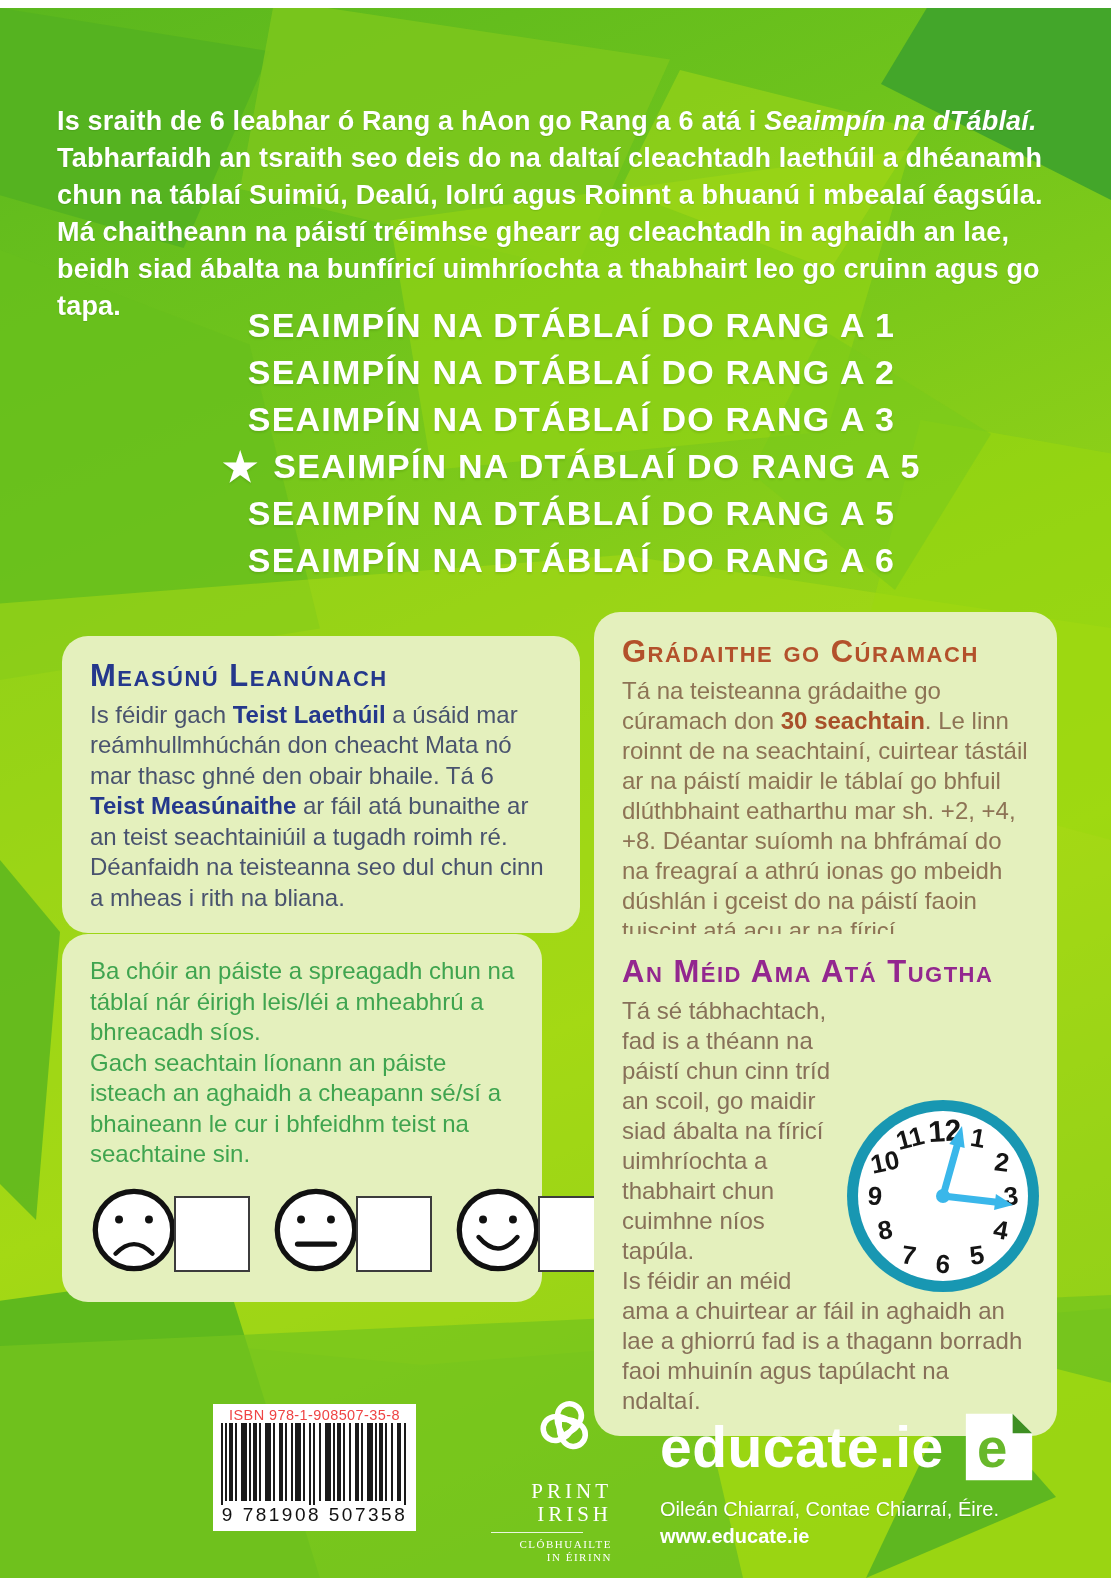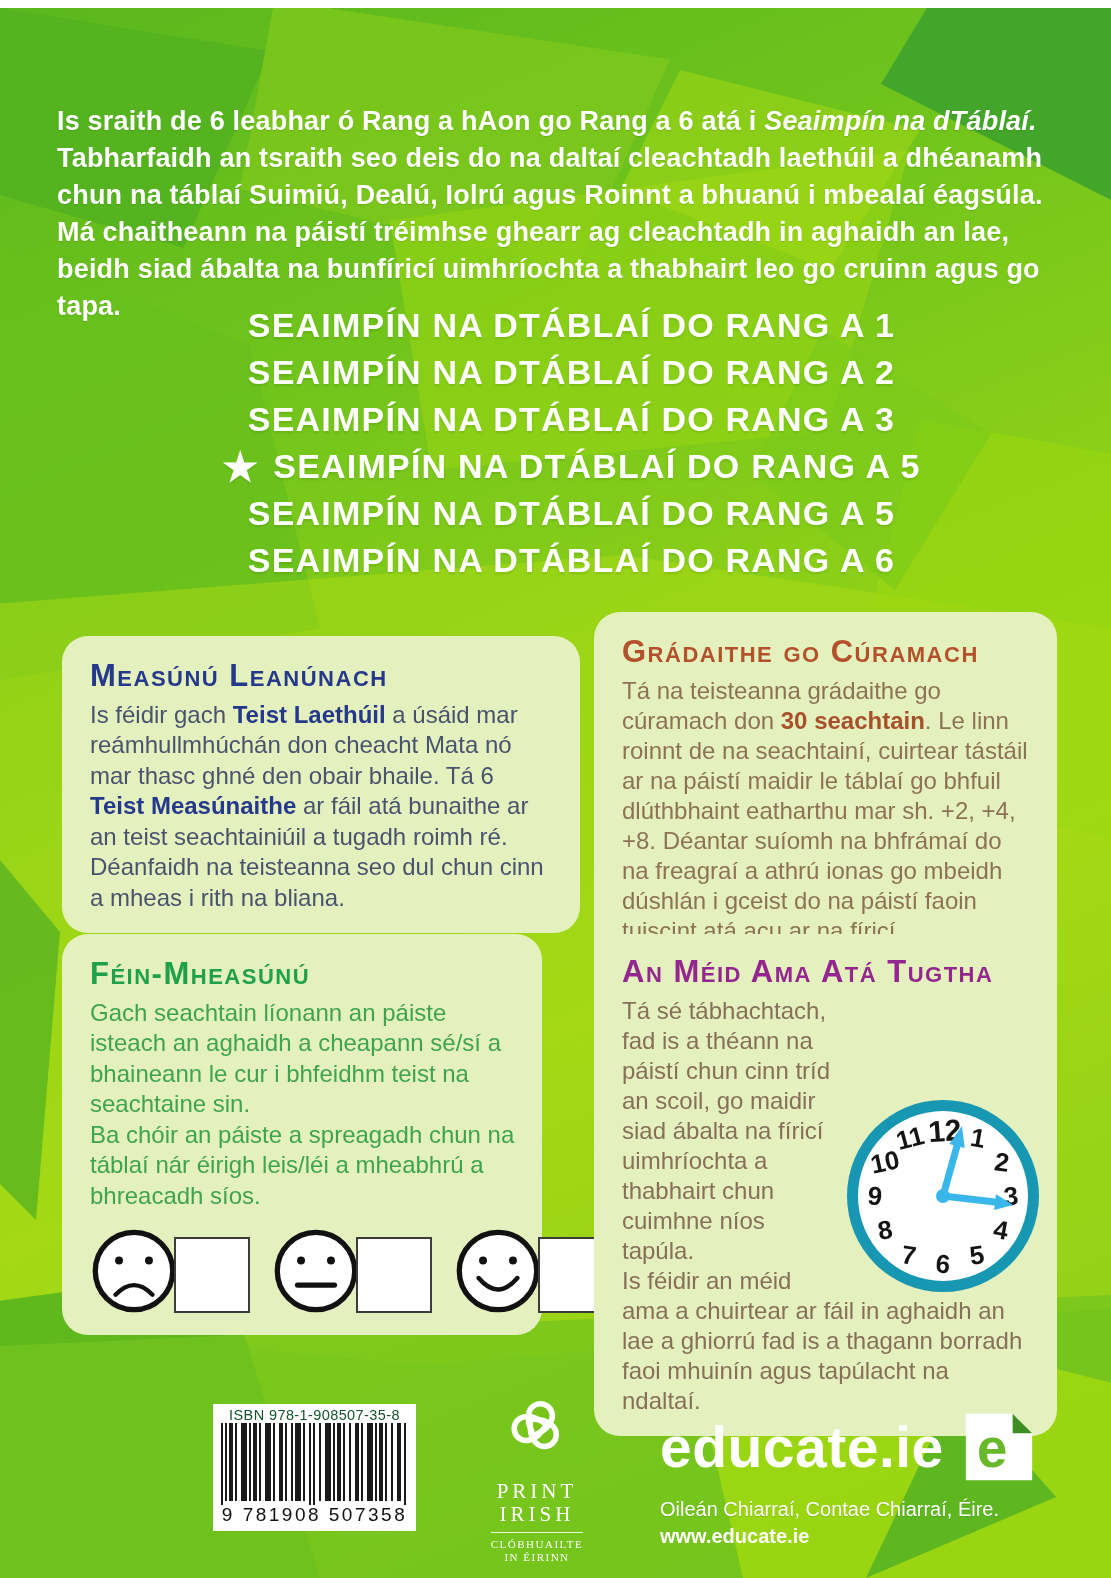"Féin-Mheasúnú" h3.card-title { html: <h3>Féin-Mheasúnú</h3> -> none }
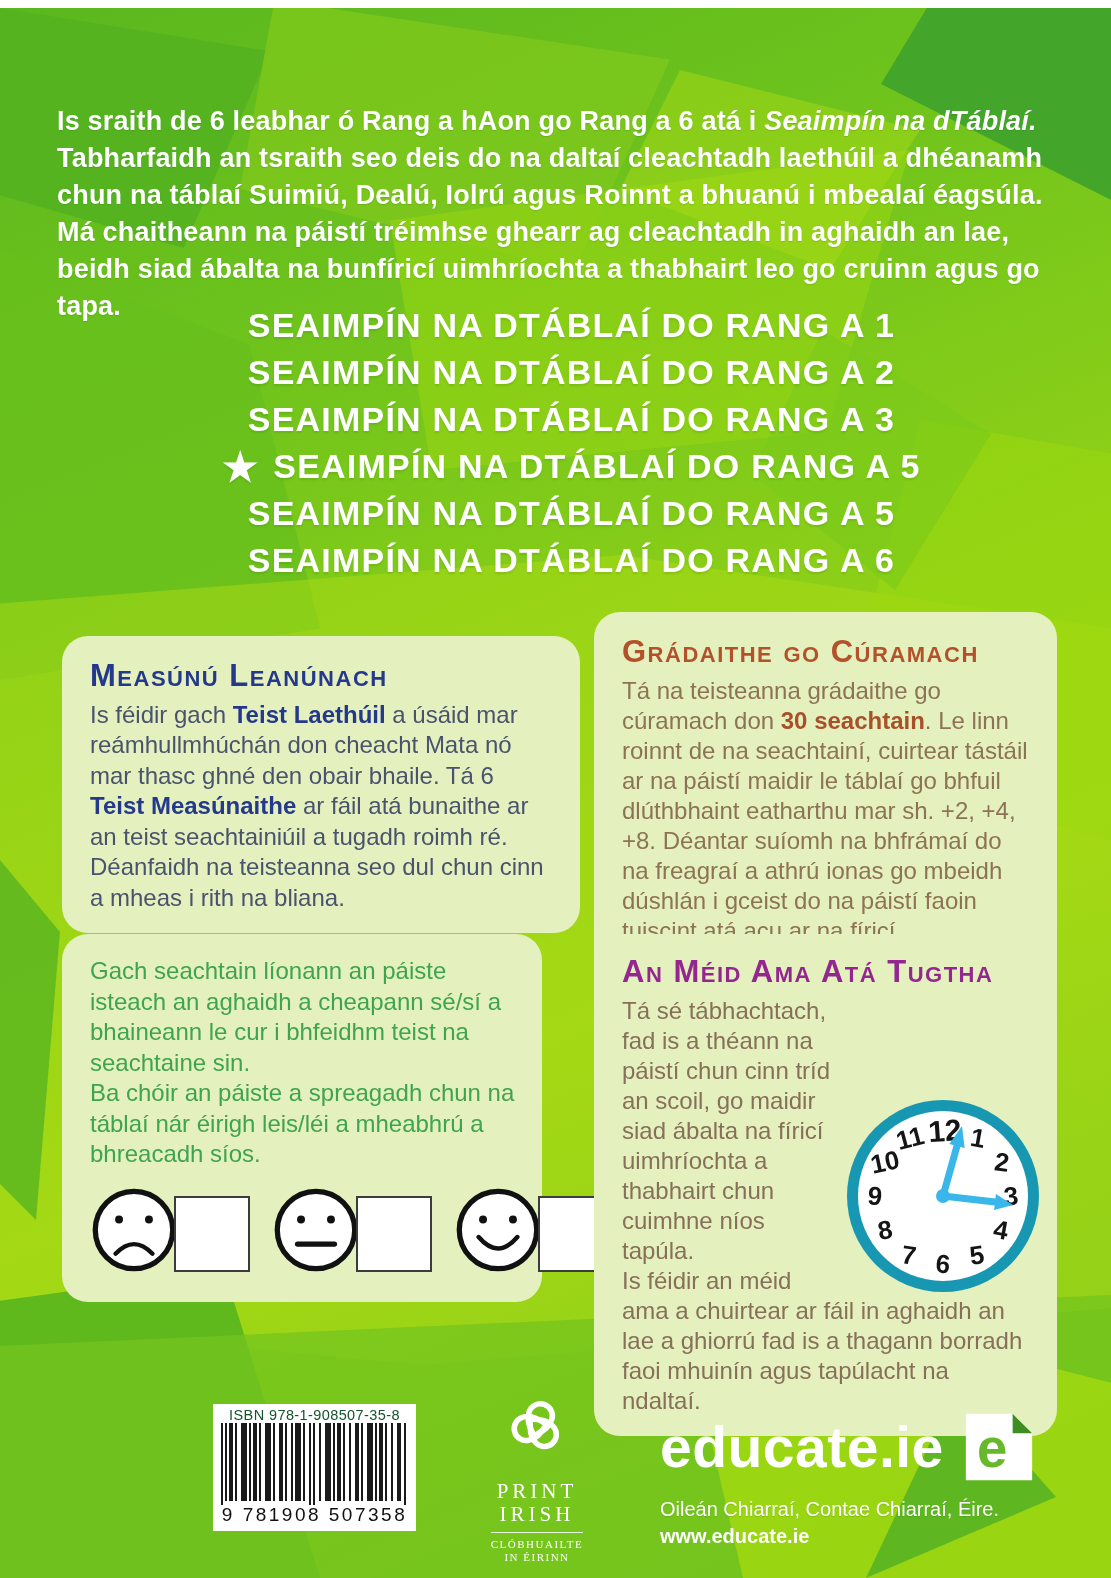"Gach seachtain líonann an páiste" p { order: before "Ba chóir an páiste a" -> after "Ba chóir an páiste a" }
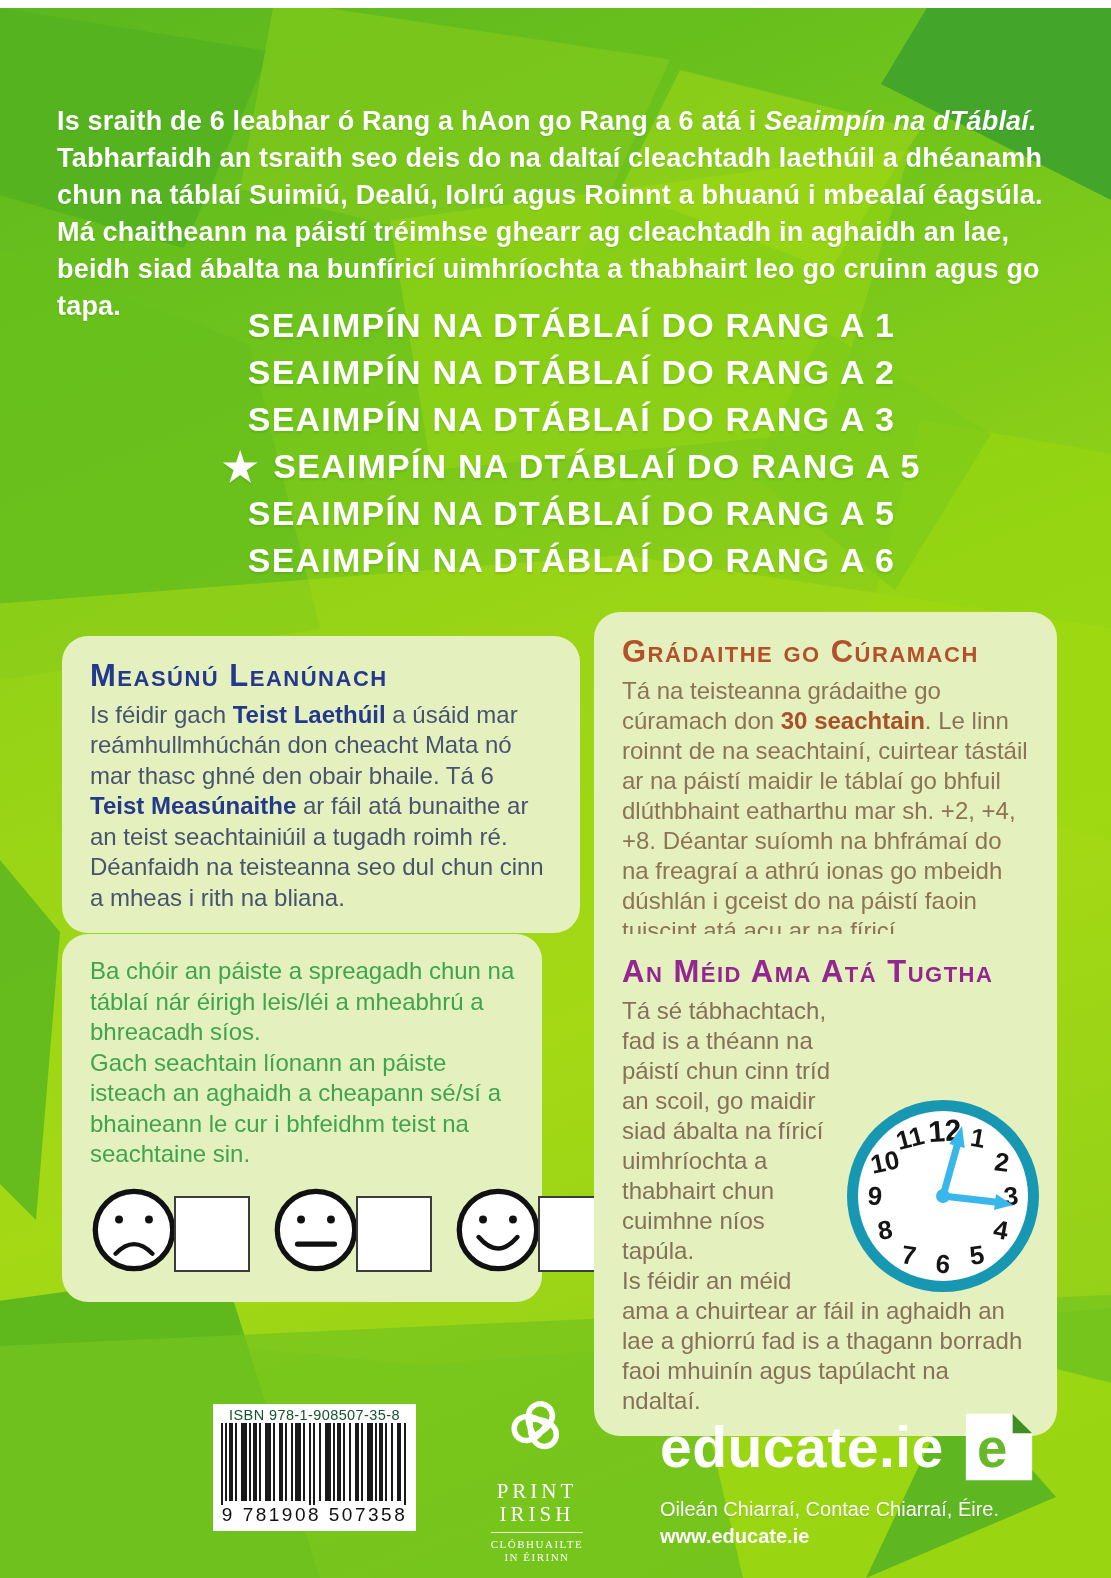"ISBN 978-1-908507-35-8" .isbn-top { color: #14532d -> #ef4444 }
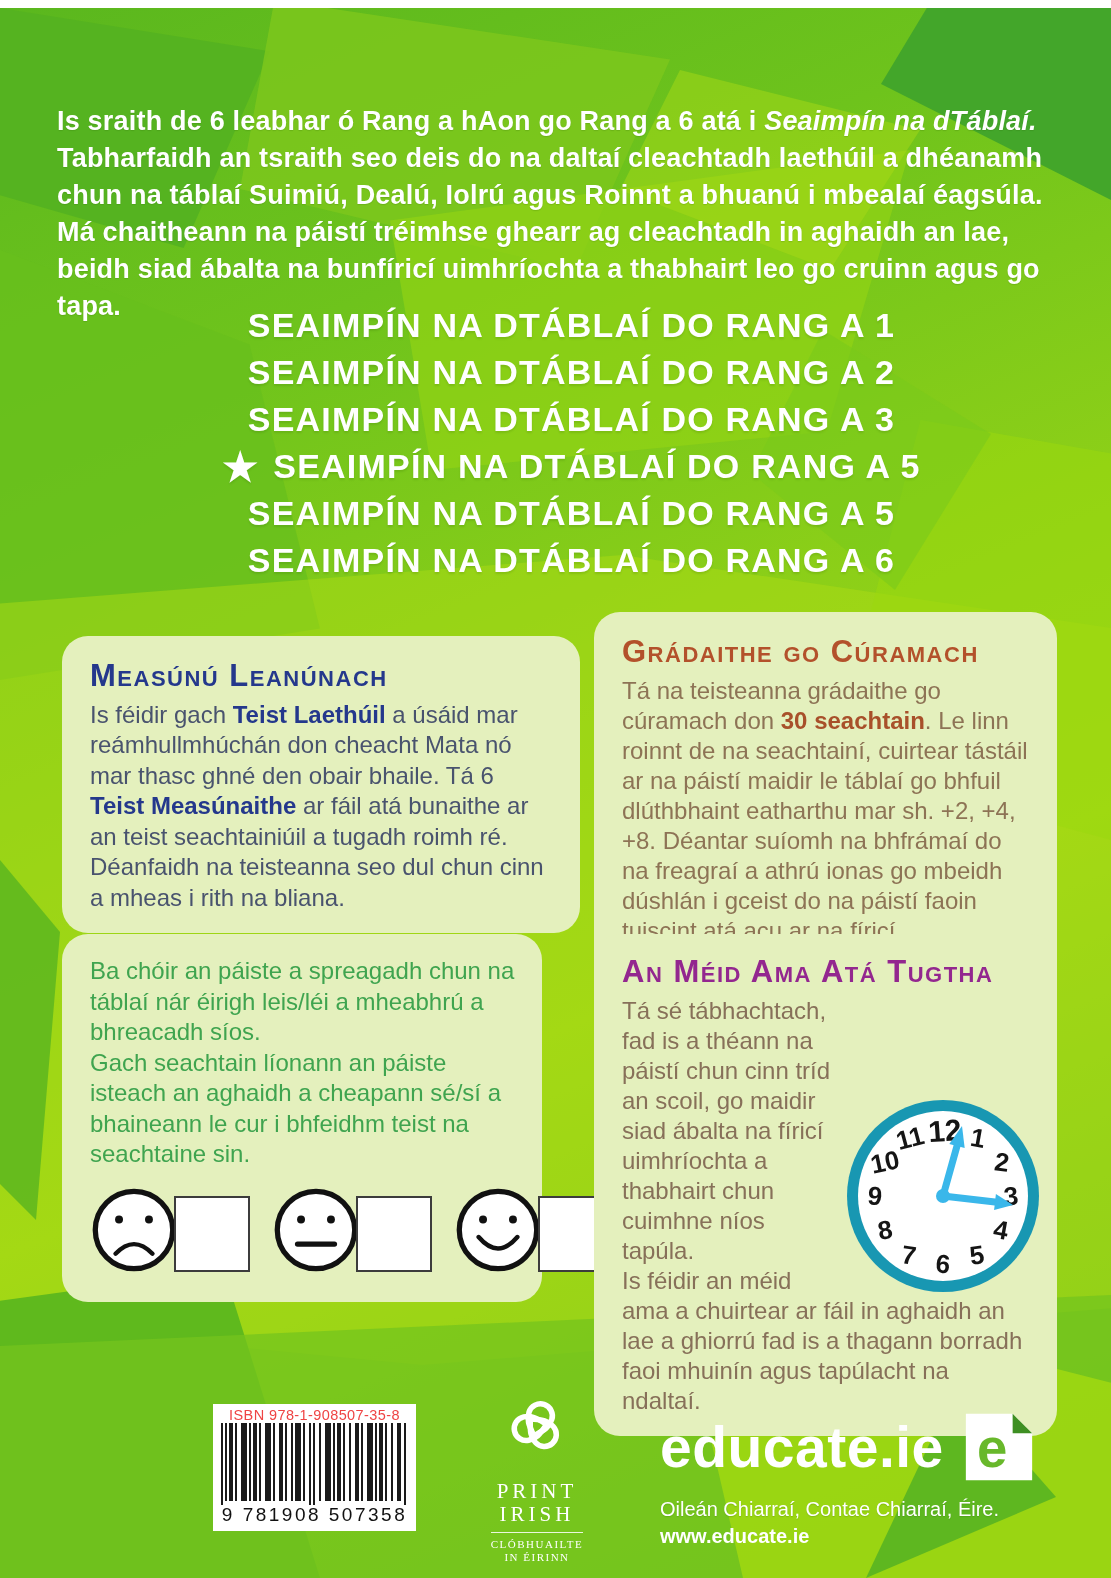"PRINT" .print-irish { text-align: center -> right }
